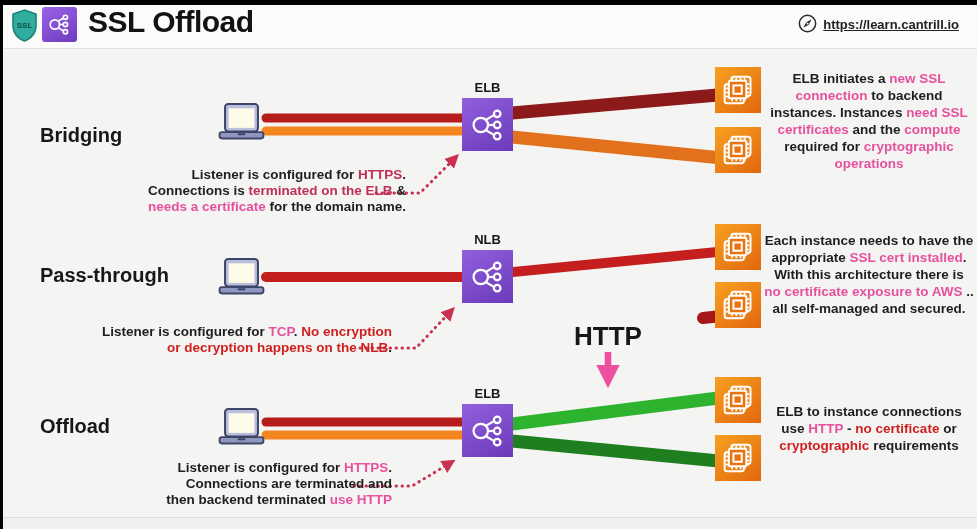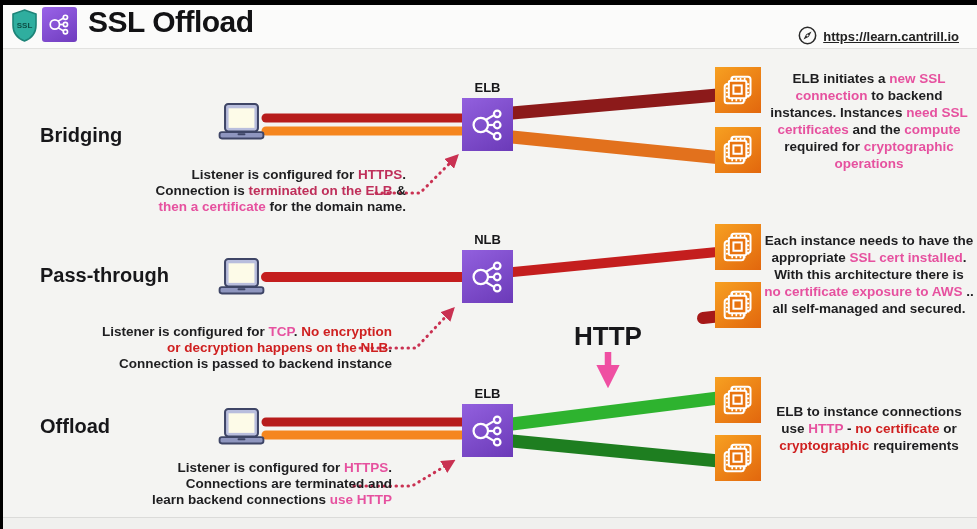"https://learn.cantrill.io" .hdr-links { top: 12px -> 0 }
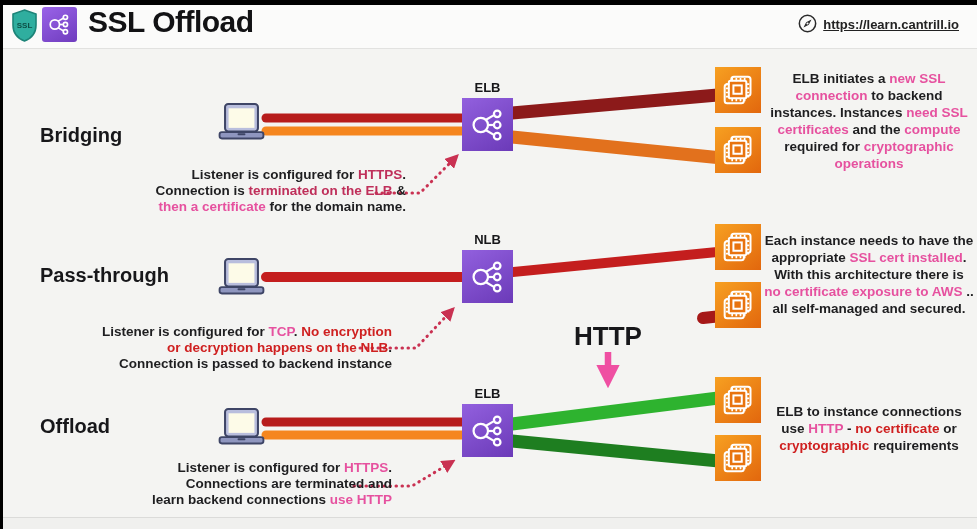"Connection is" span.c-k { text: Connection -> Connections }
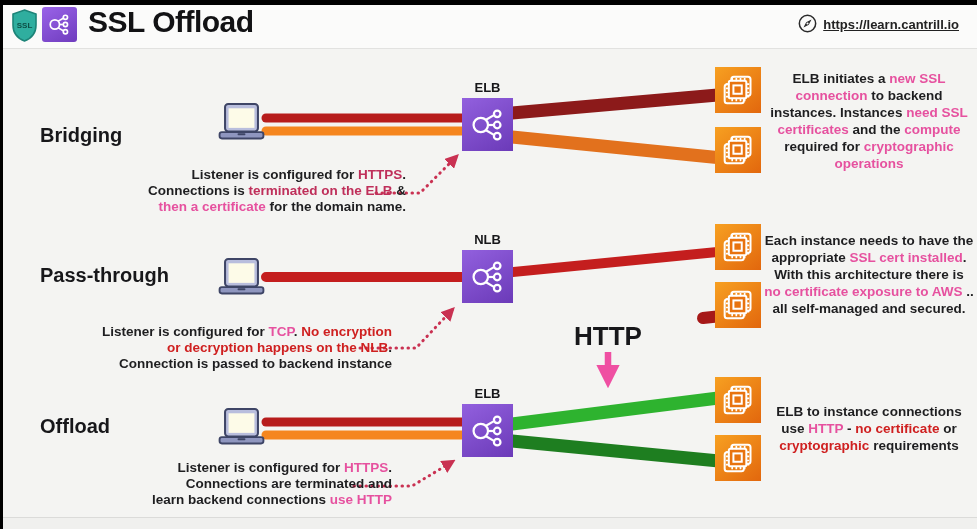"then a certificate" span.c-pink { text: then -> needs }
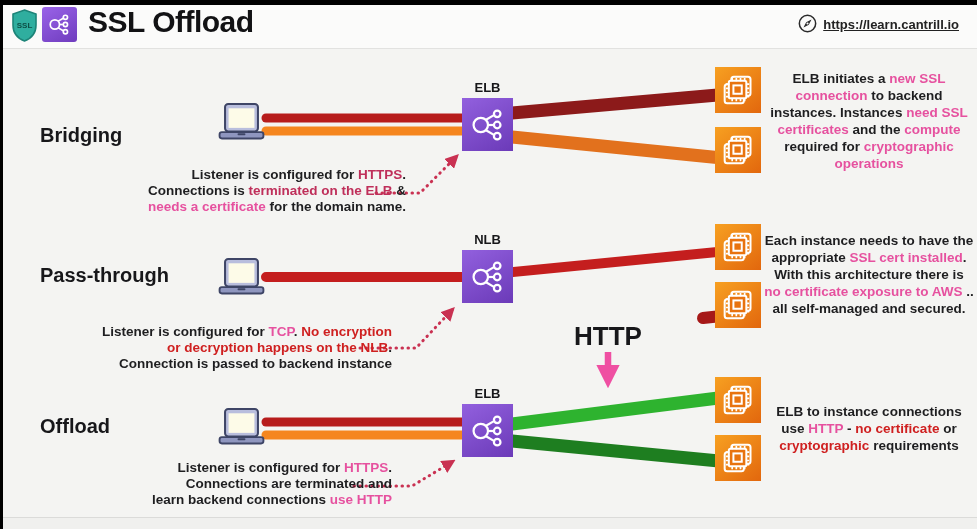"Connection is passed to backend" span.c-k { html: <span>Connection is passed to backend instance</span> -> none }
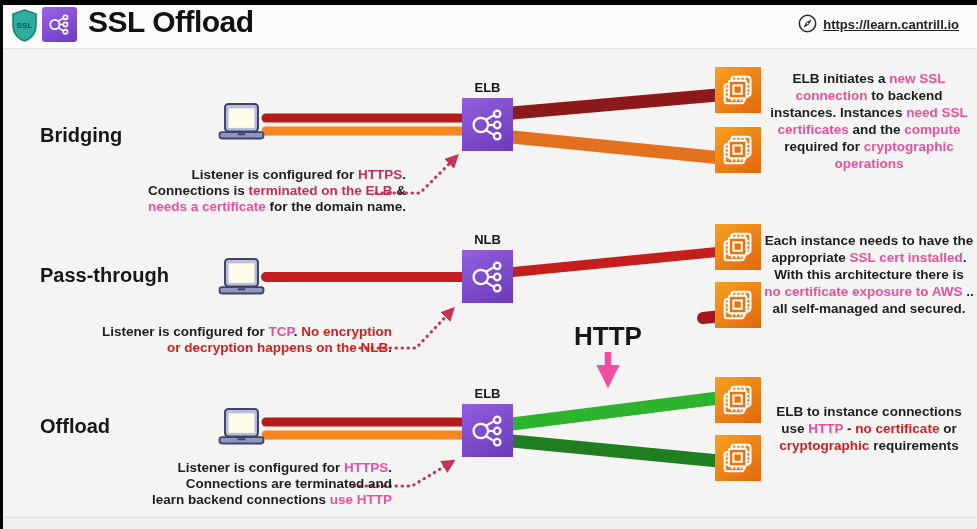"learn backend connections" span.c-k { text: learn backend connections -> then backend terminated }
